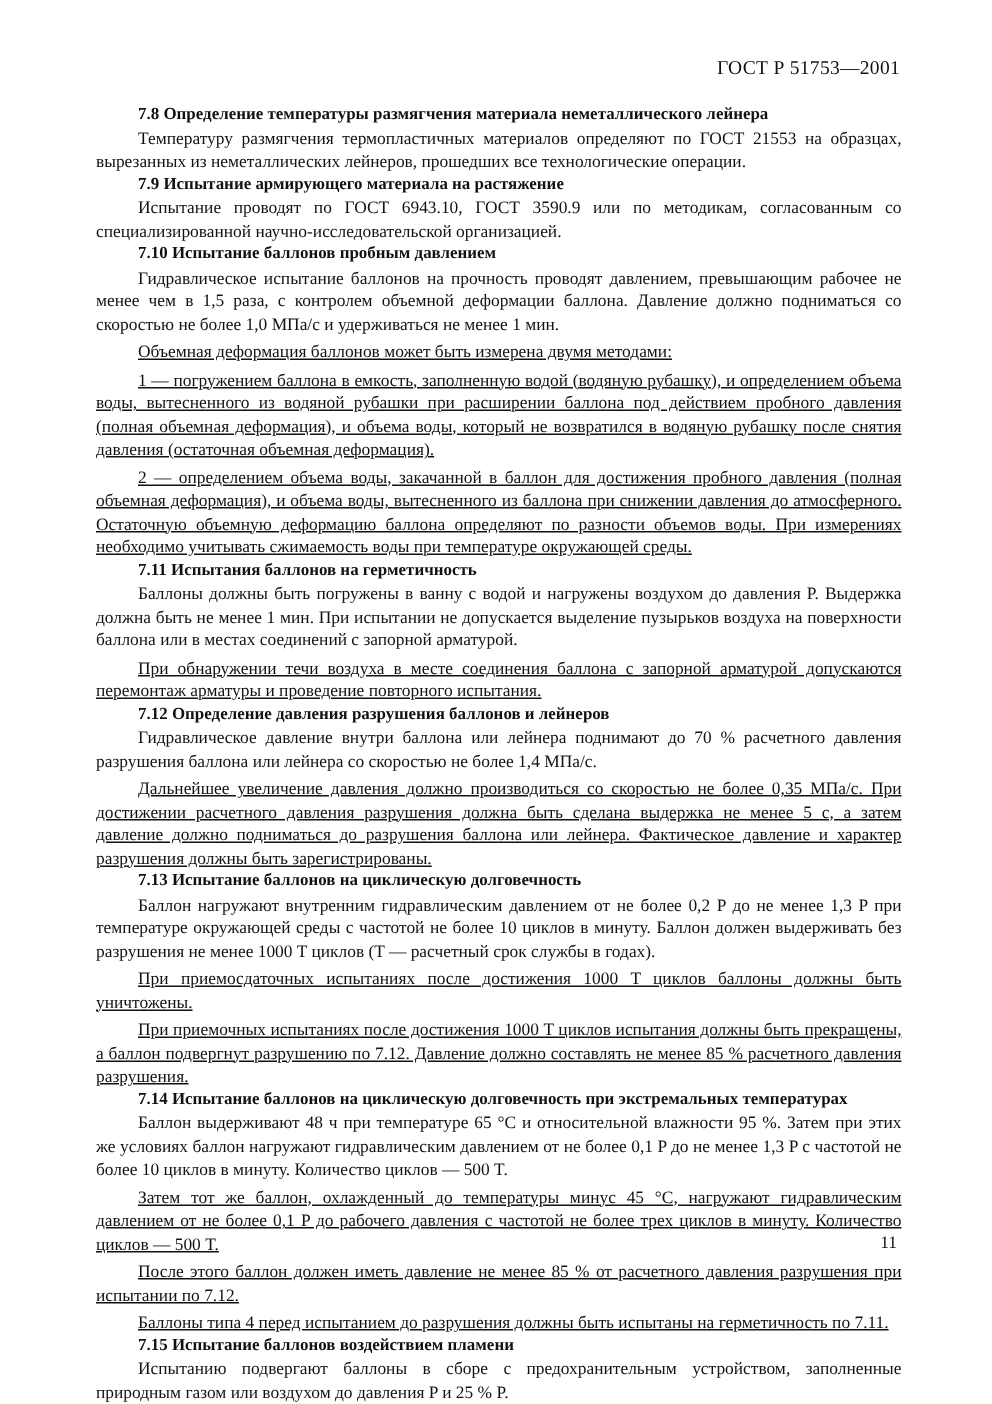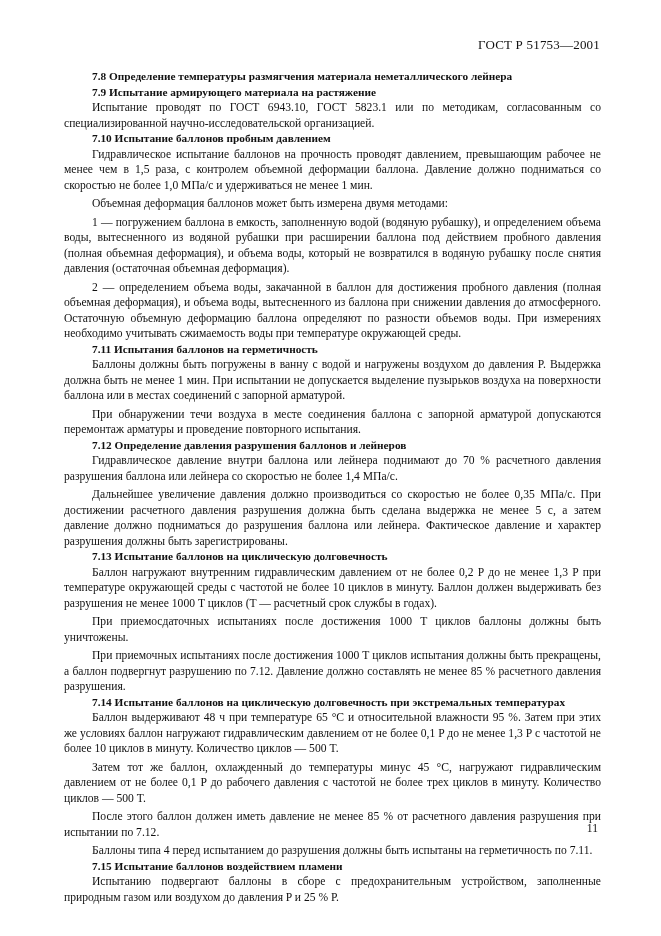"Температуру размягчения термопластичных" div.p { html: none -> <div>Температуру размягчения термопластичных материалов определяют по ГОСТ 21553 на образцах, вырезанных из неметаллических лейнеров, прошедших все технологические операции.</div> }
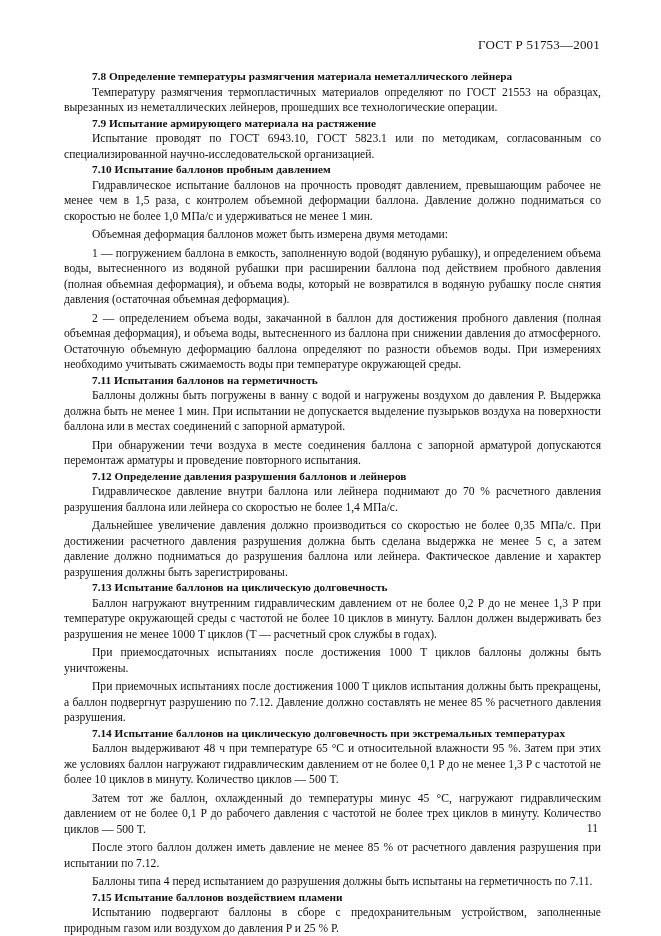"Испытание проводят по ГОСТ 6943.10," div.p { text: 5823.1 -> 3590.9 }
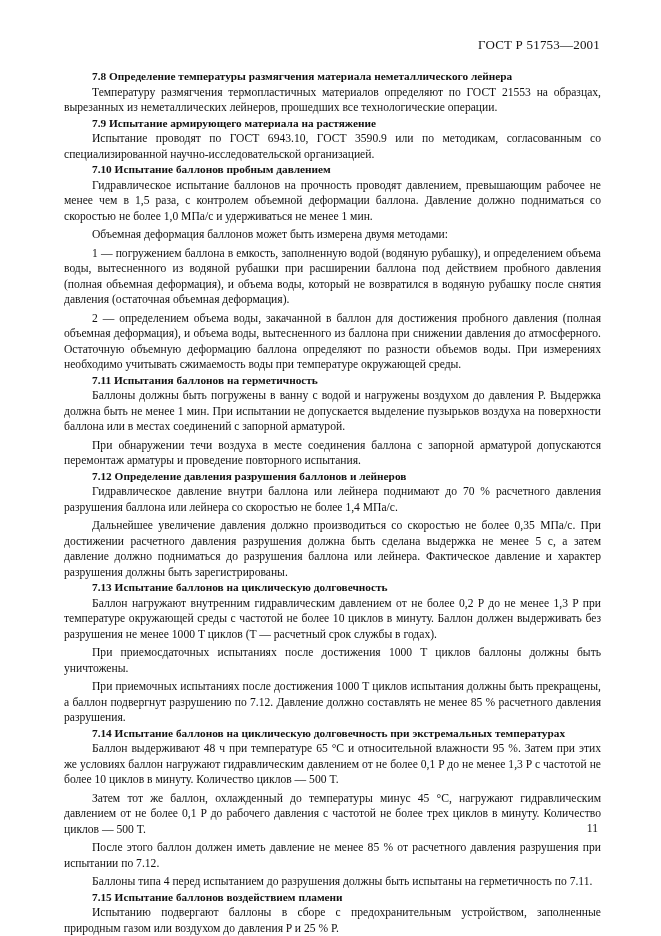"Объемная деформация баллонов может быть" .p.gap { text-decoration: none -> underline }
